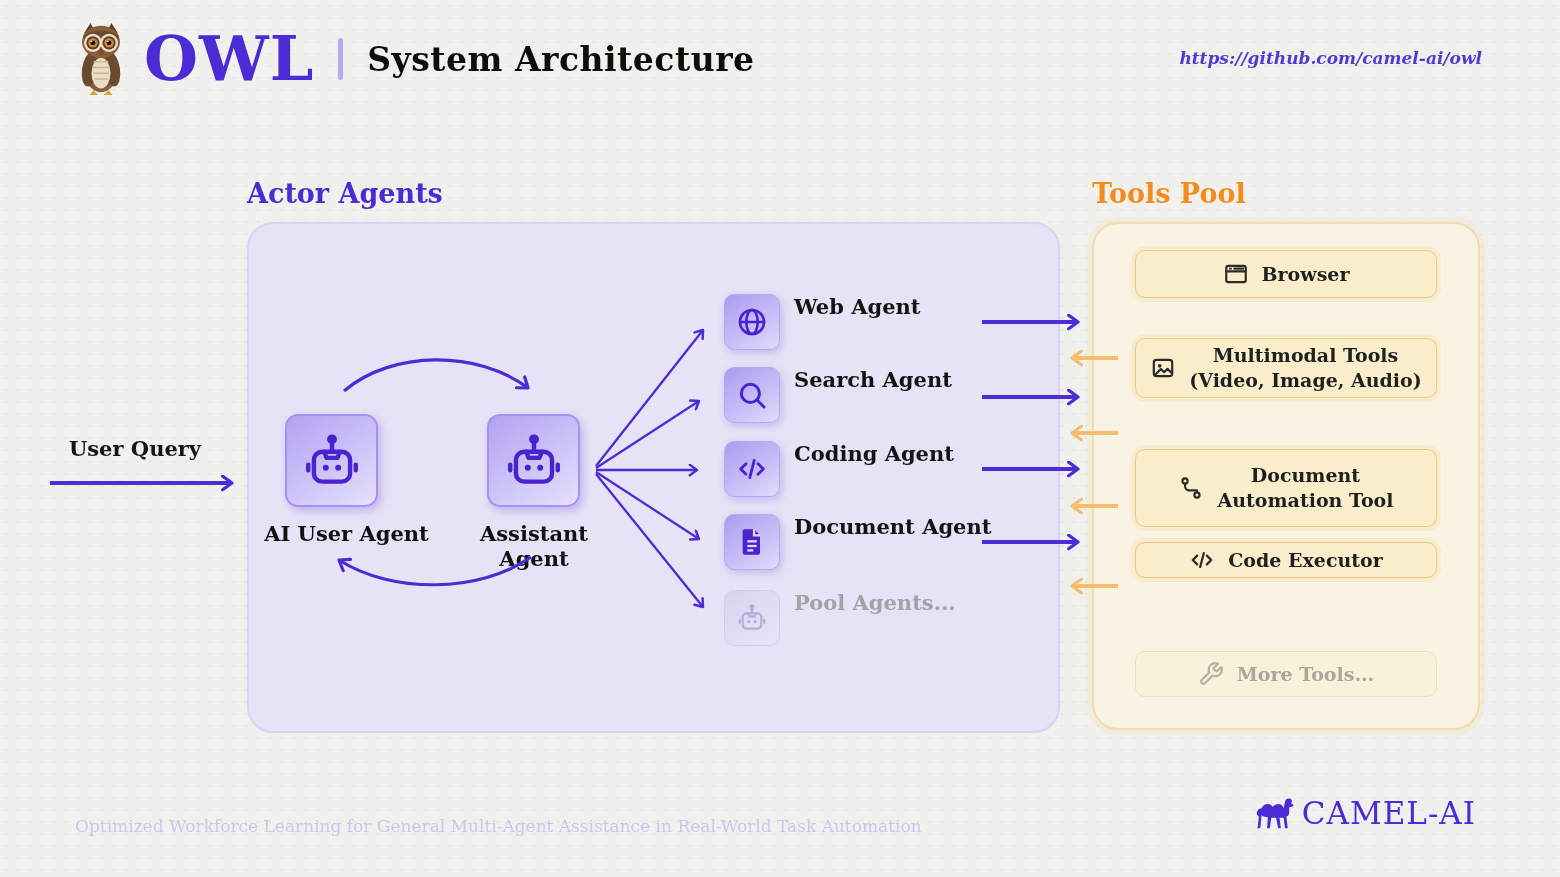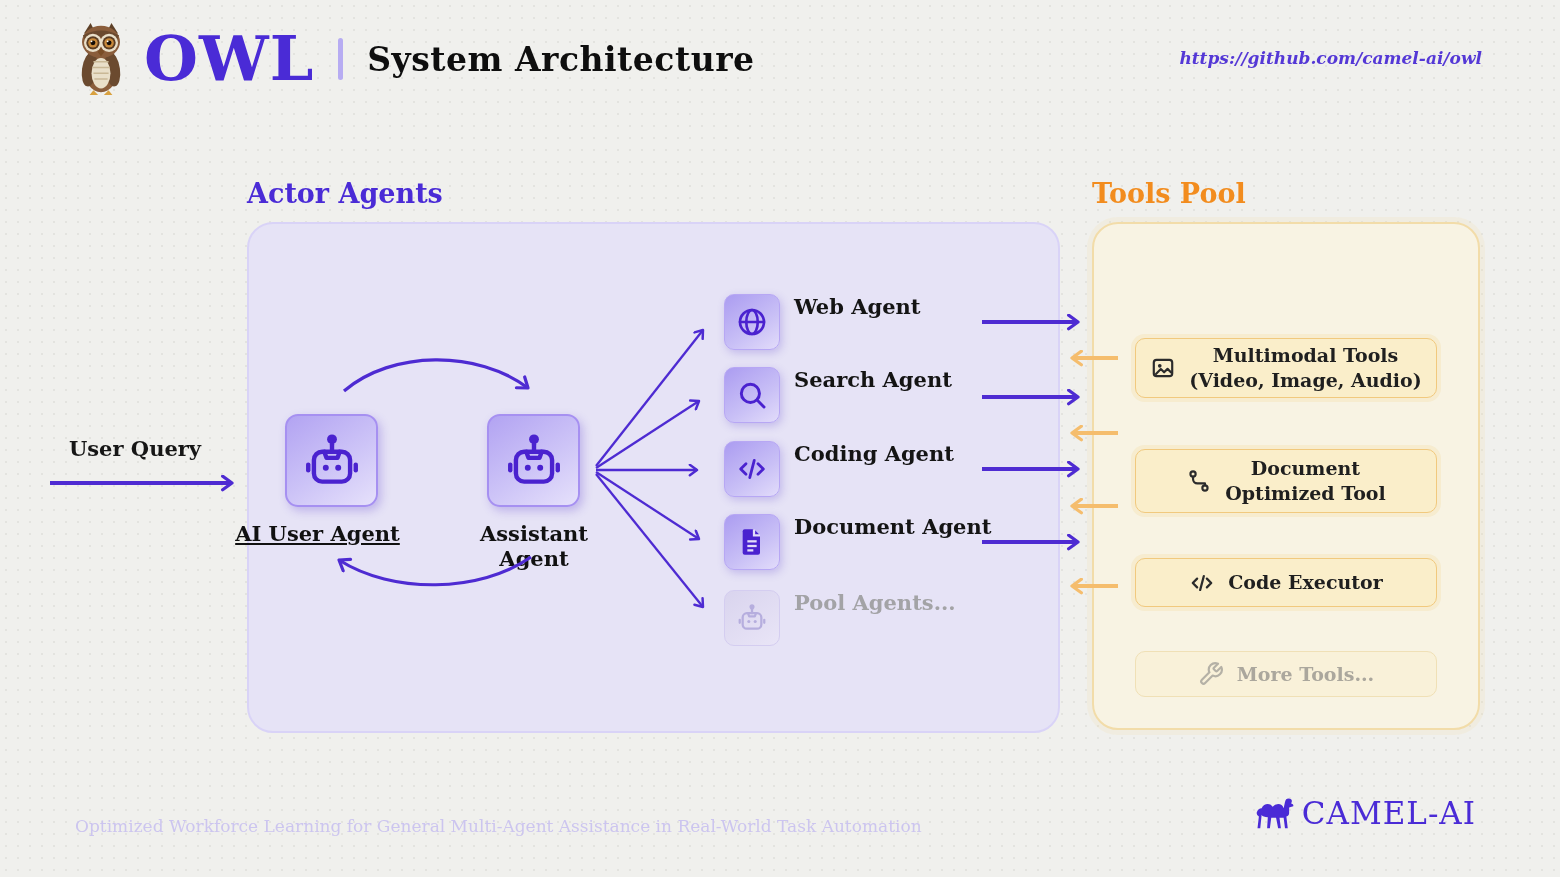"Browser" div.abs { html: none -> <div> <svg> <rect></rect> <line></line> <rect></rect> <line></line> </svg> <span> <span>Browser</span> <span></span> </span> </div> }
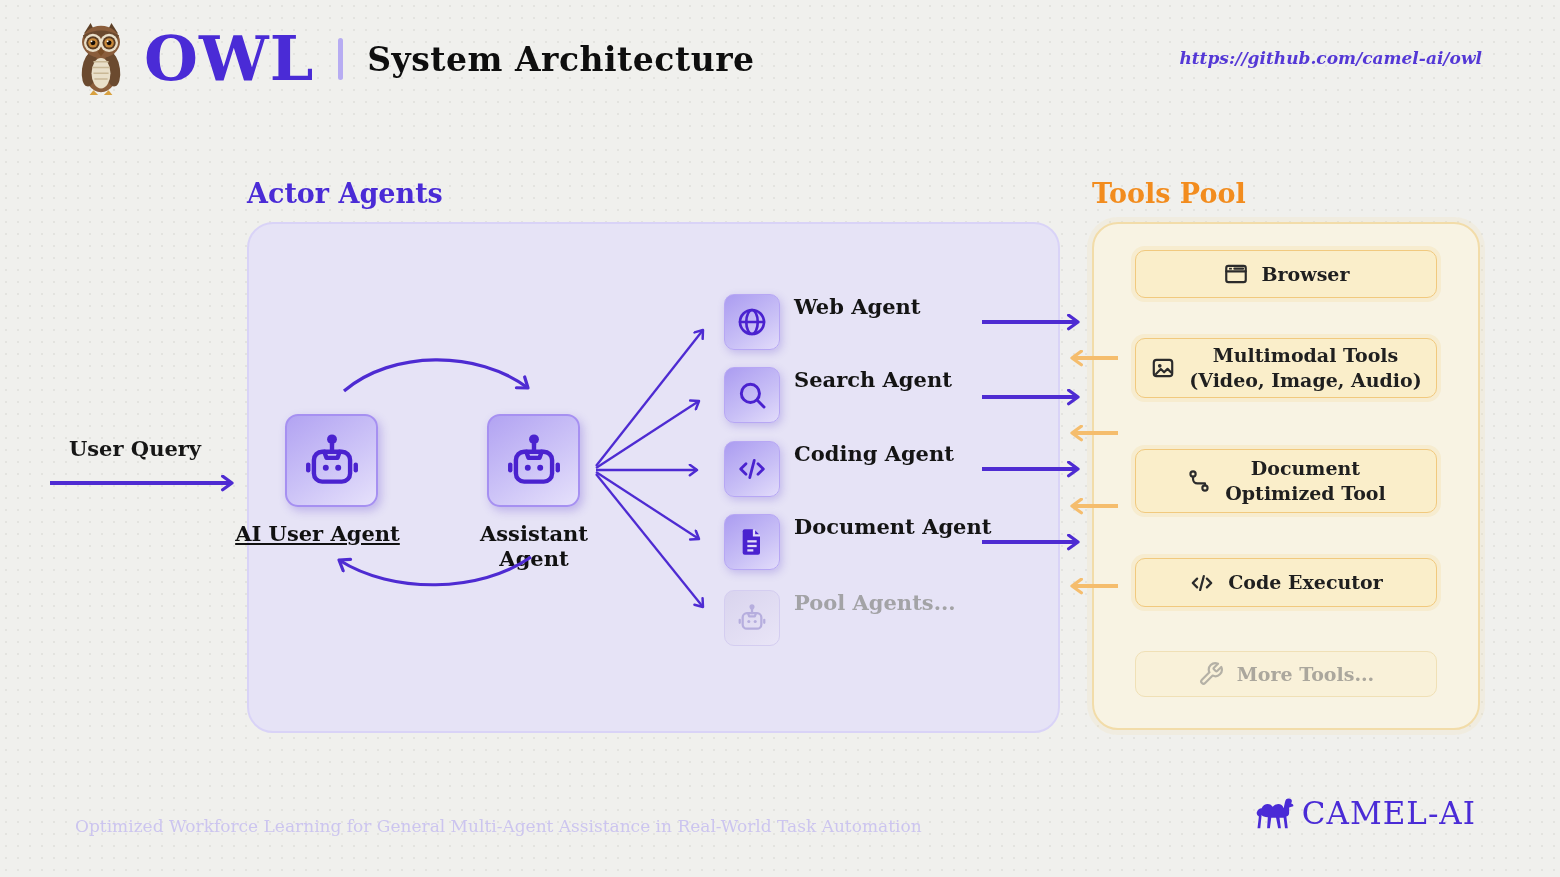"Document" div.abs { height: 64px -> 78px }
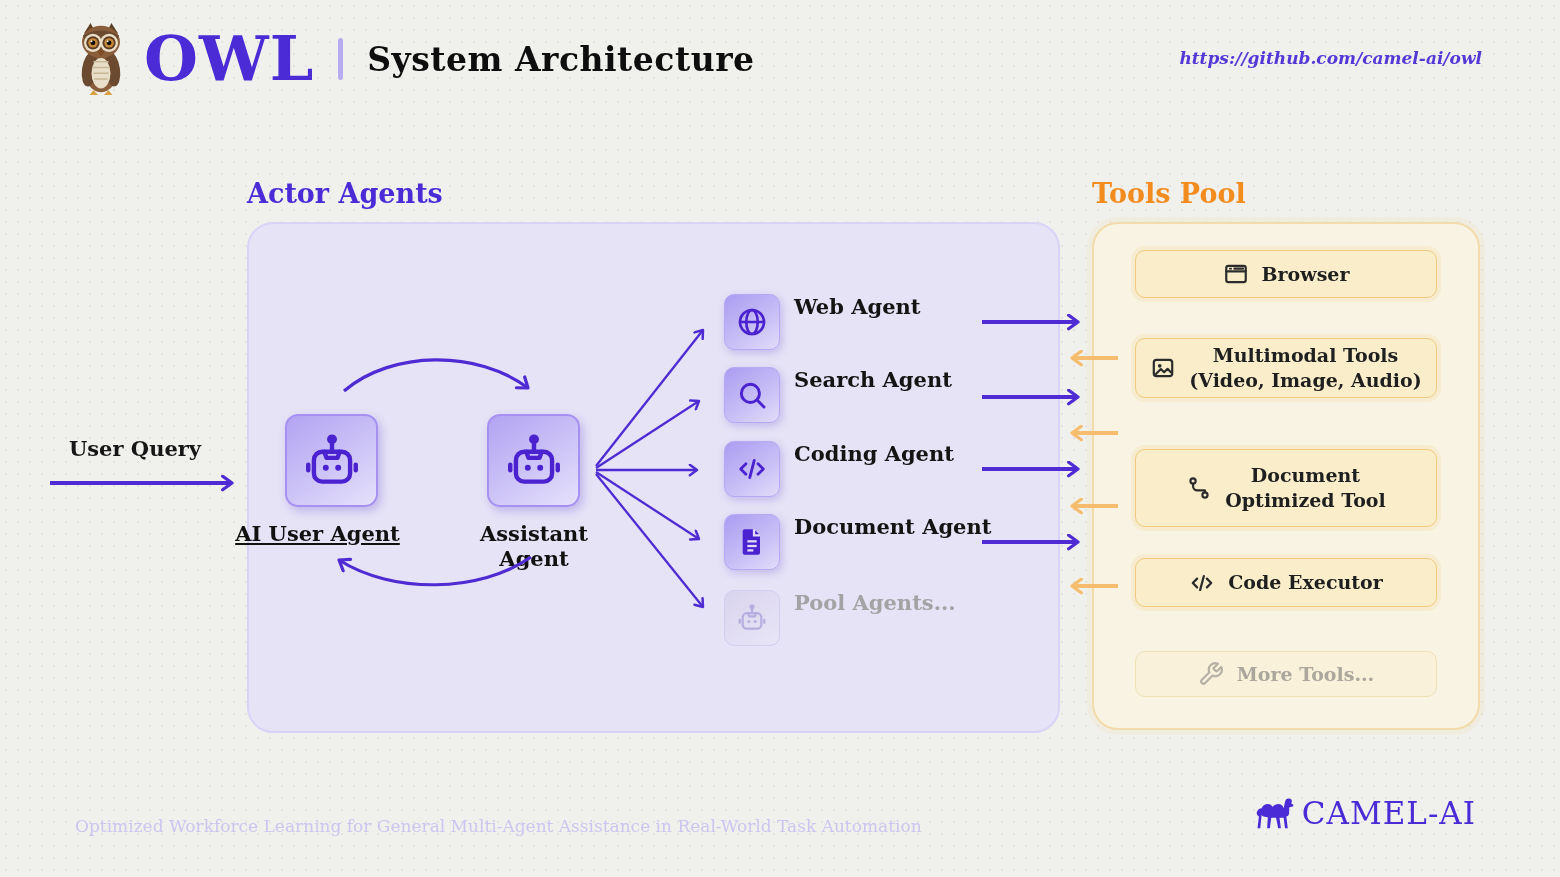"Optimized Tool" span { text: Optimized -> Automation }
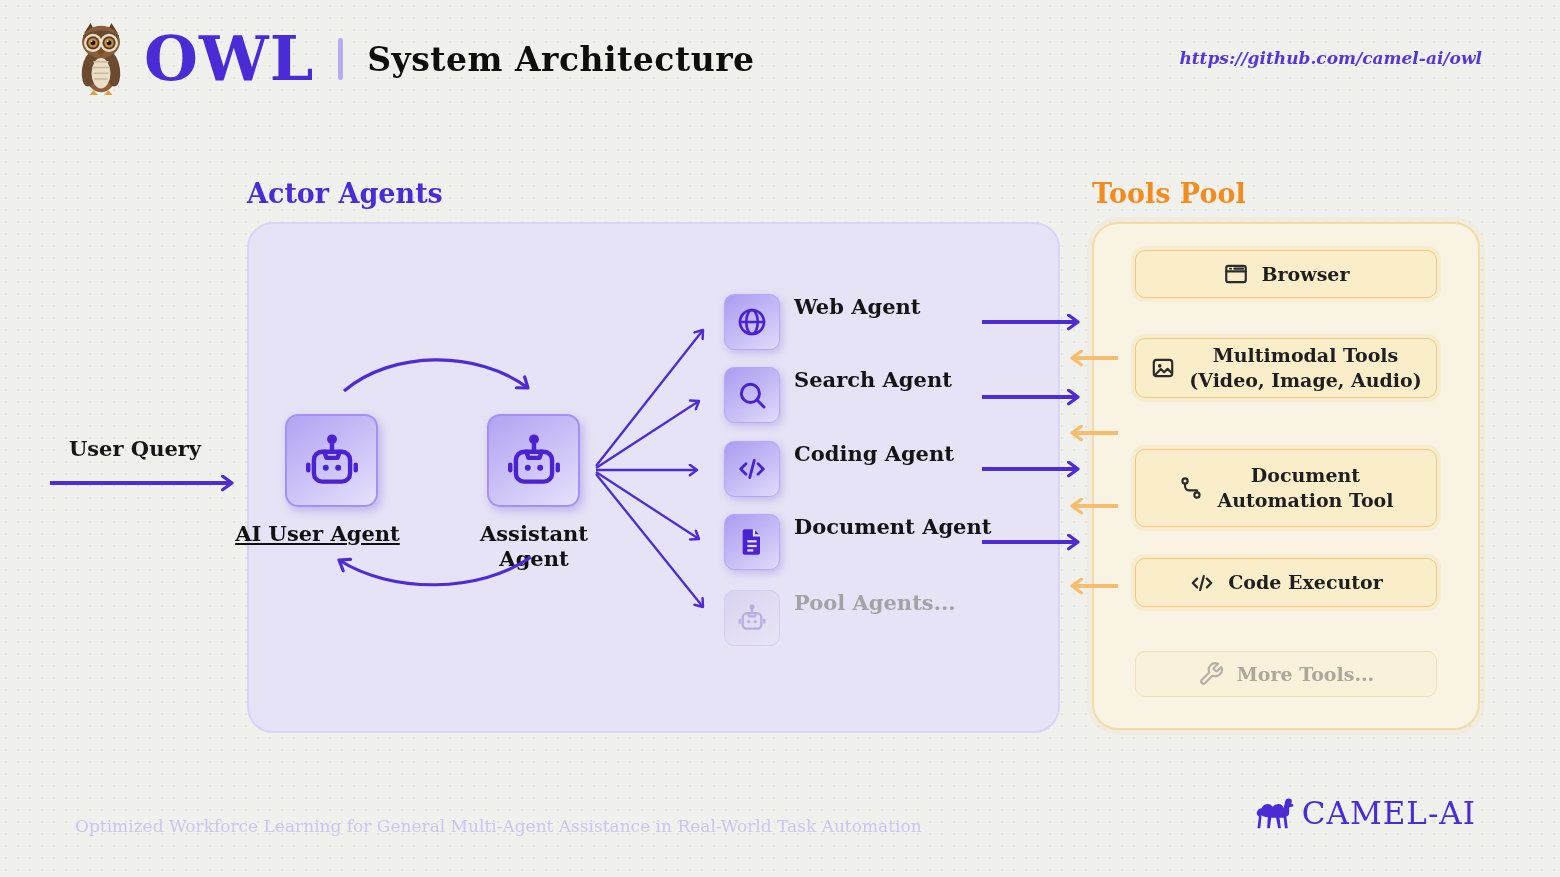"AI User Agent" .label-ai-user { left: 224px -> 253px; text-decoration: underline -> none }
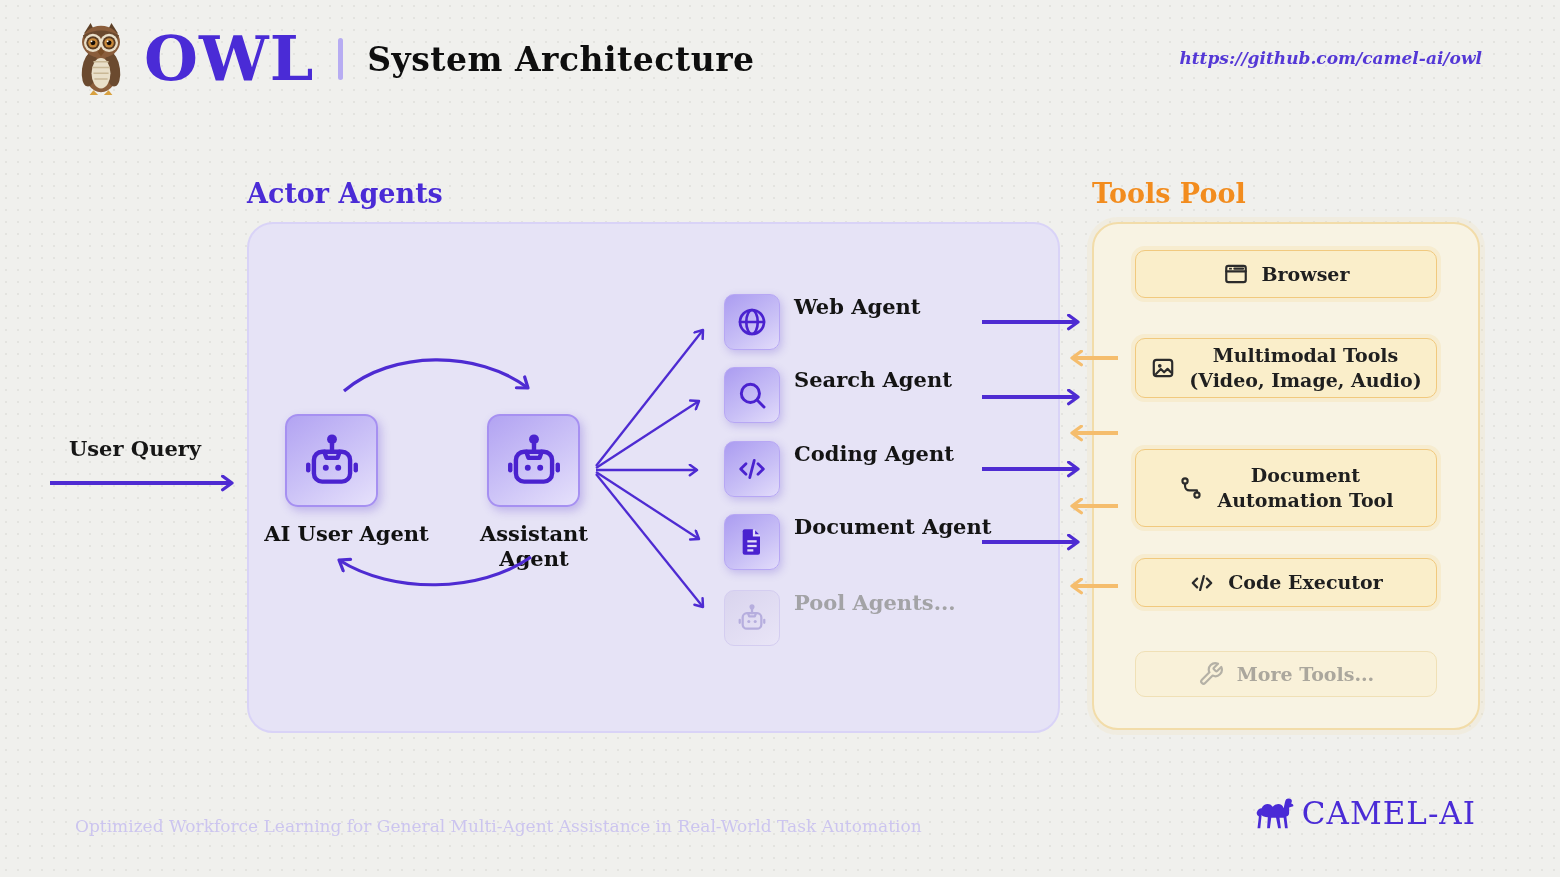"Code Executor" div.abs { height: 49px -> 36px; top: 558px -> 542px }
